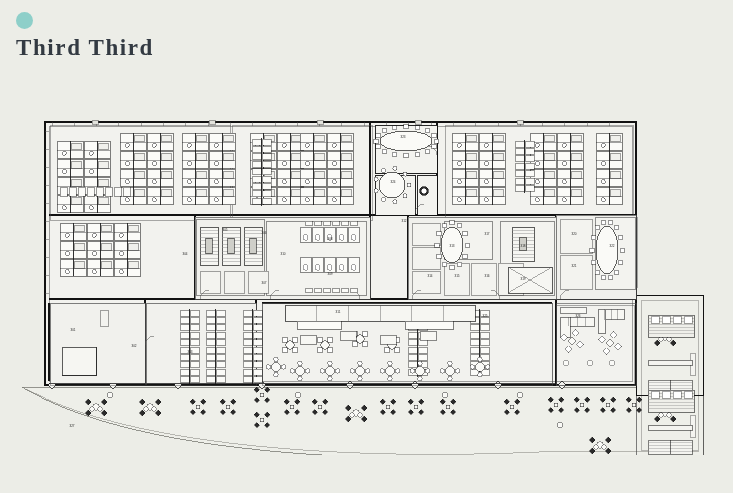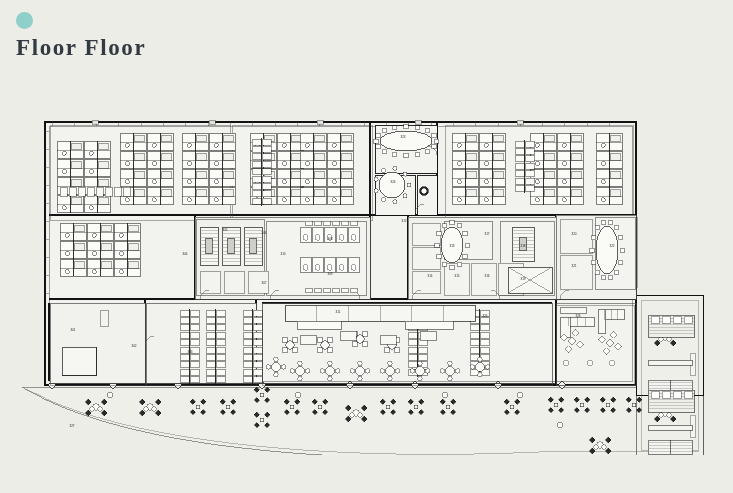"Floor Floor" div.title { text: Floor Floor -> Third Third }
